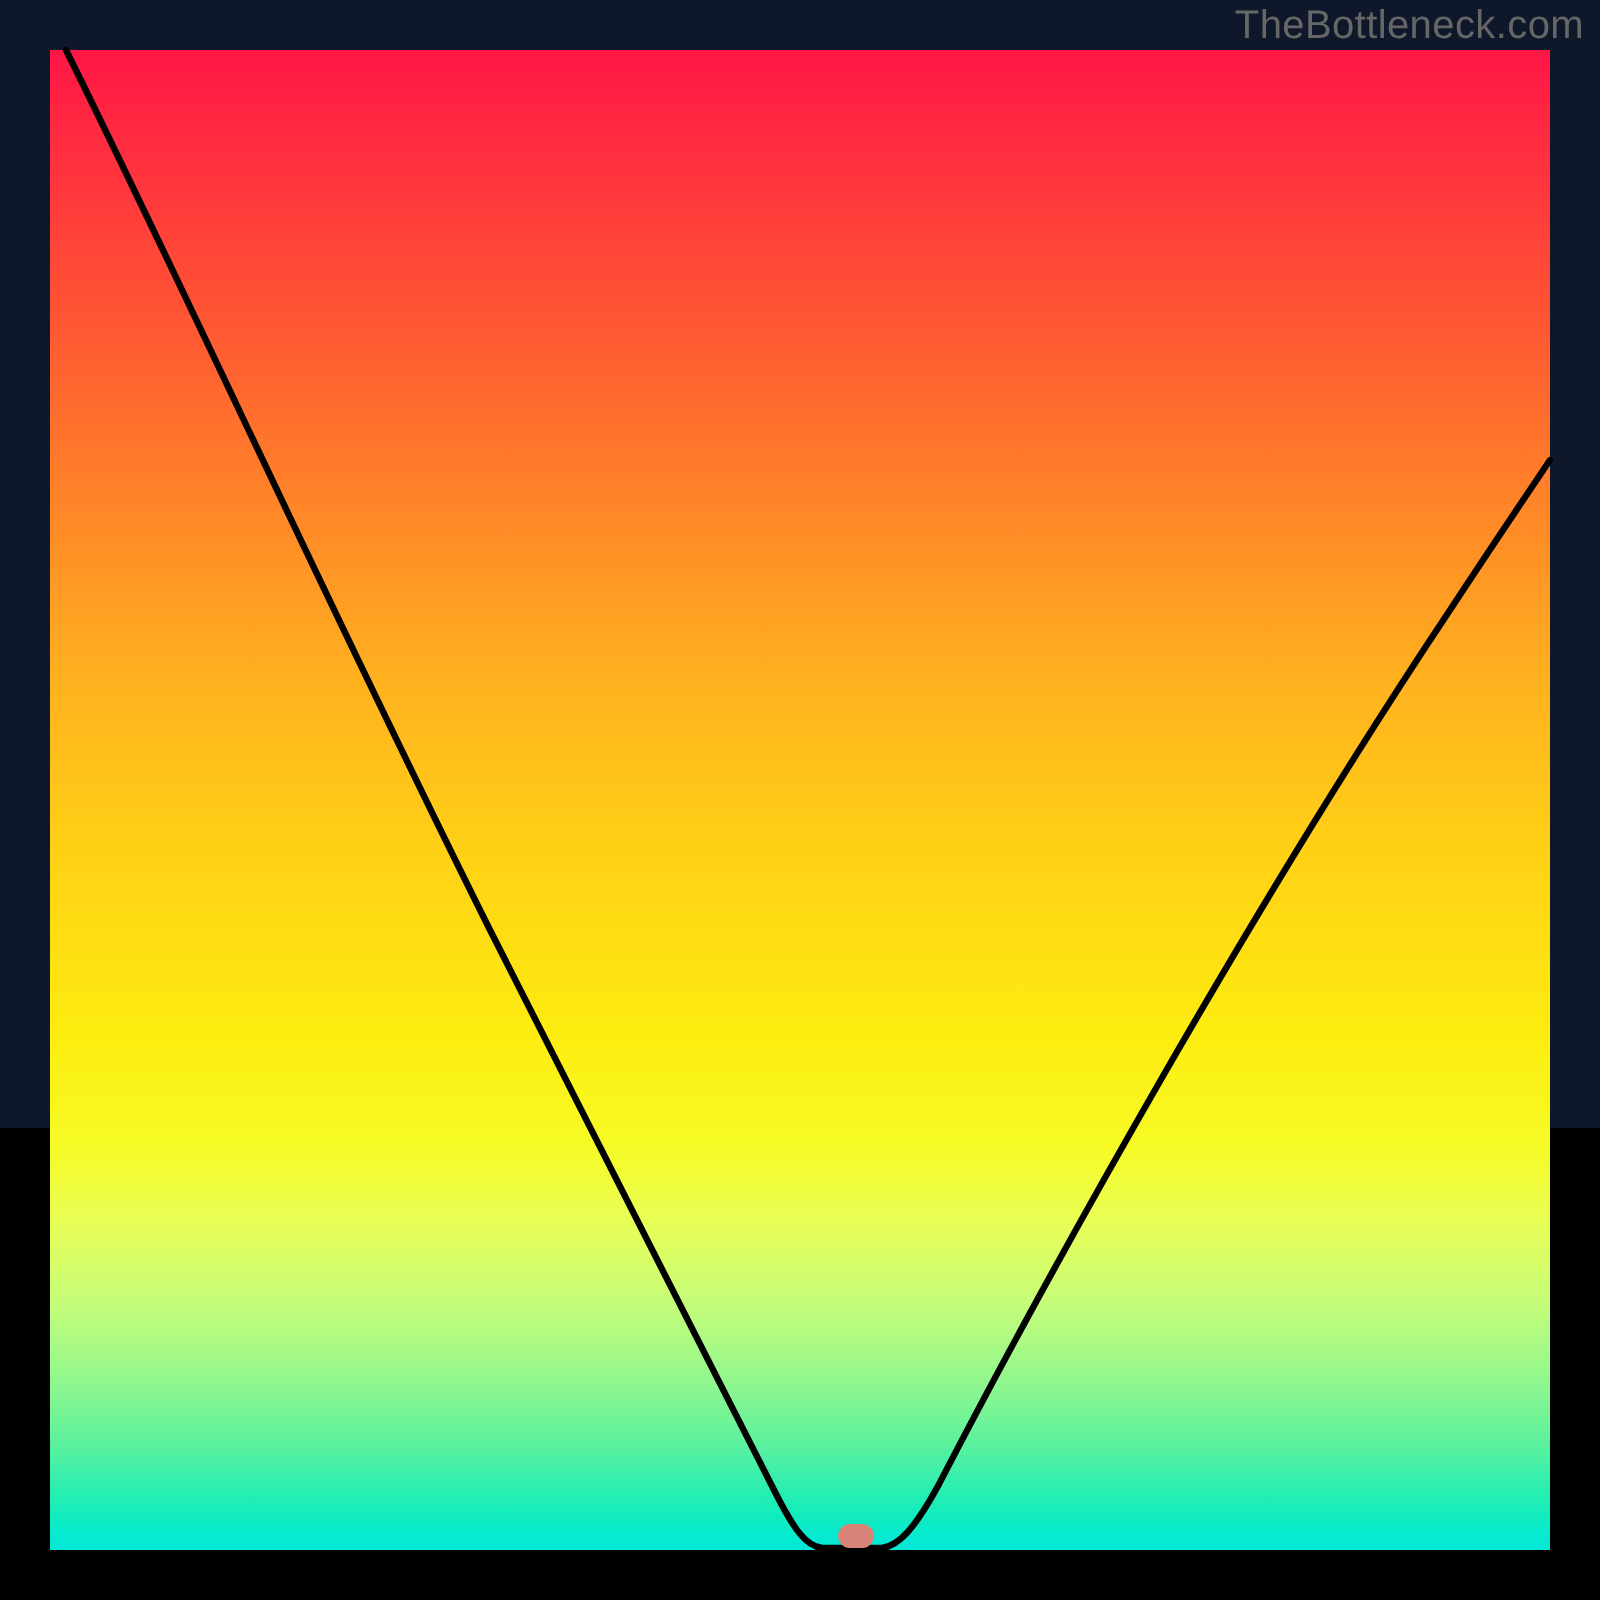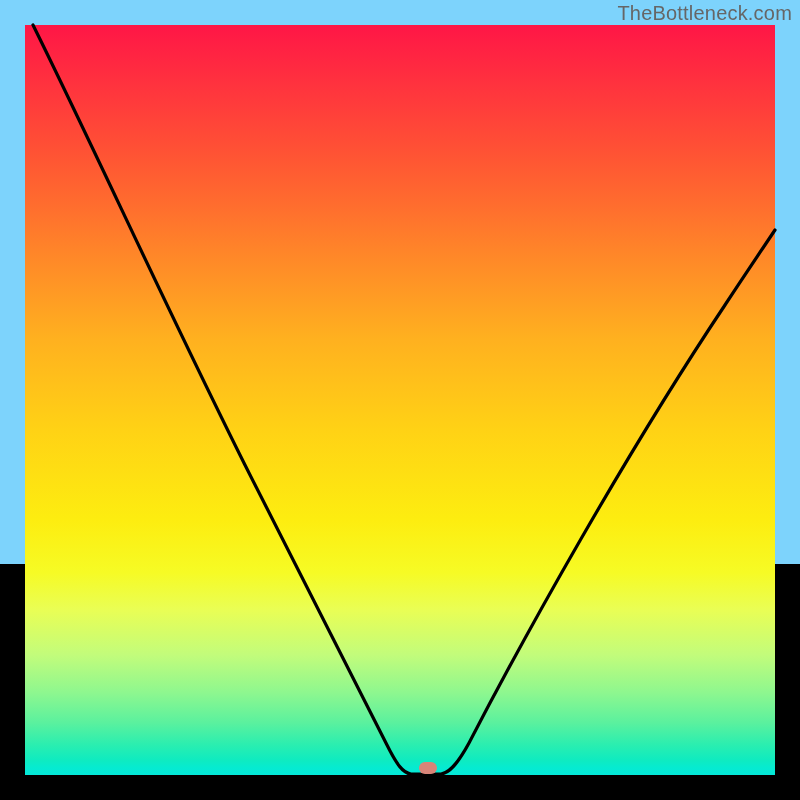"TheBottleneck.com" .frame { background: #7dd3fc -> #0f172a }
